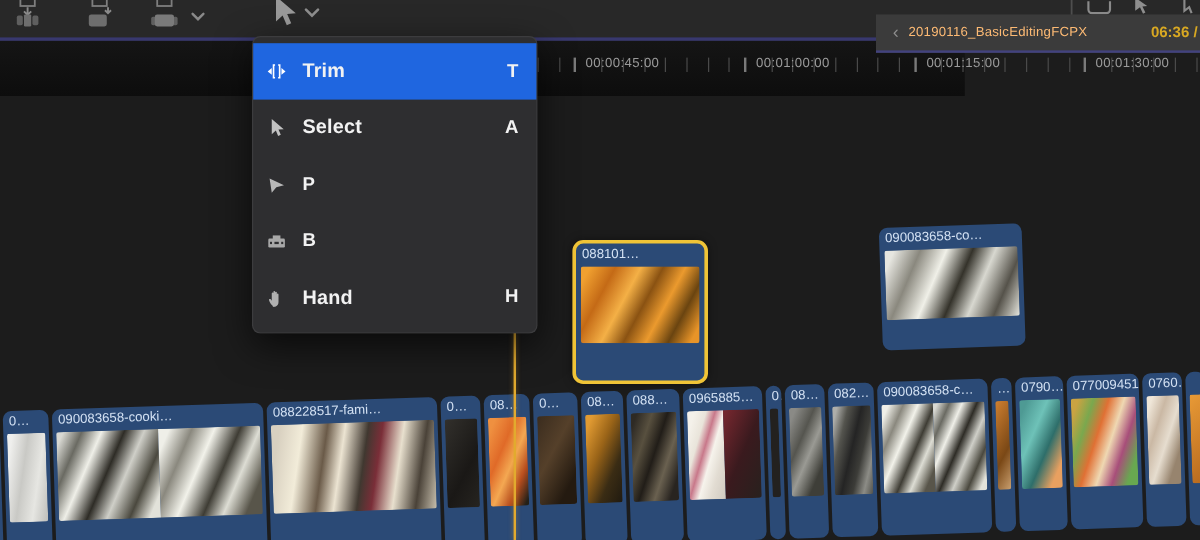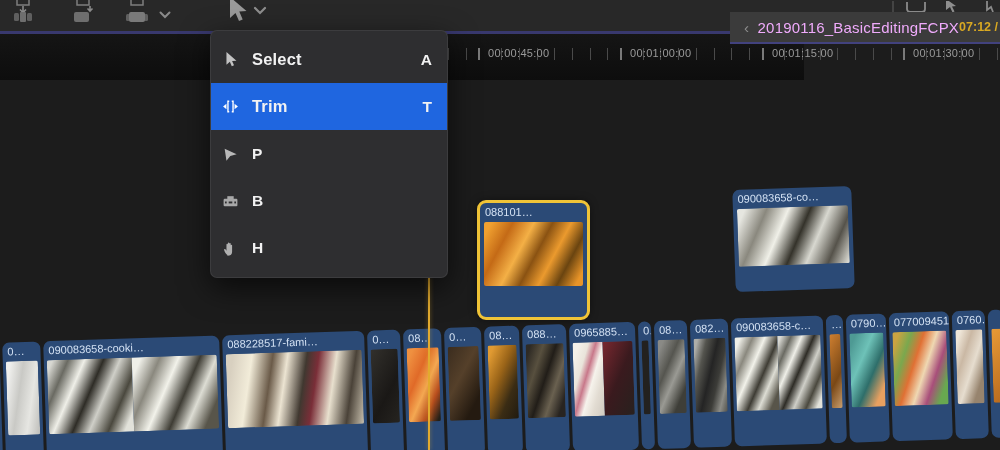"20190116_BasicEditingFCPX" .tb-title { color: #f0abfc -> #fdba74; font-size: 15px -> 11px; text-align: right -> left }
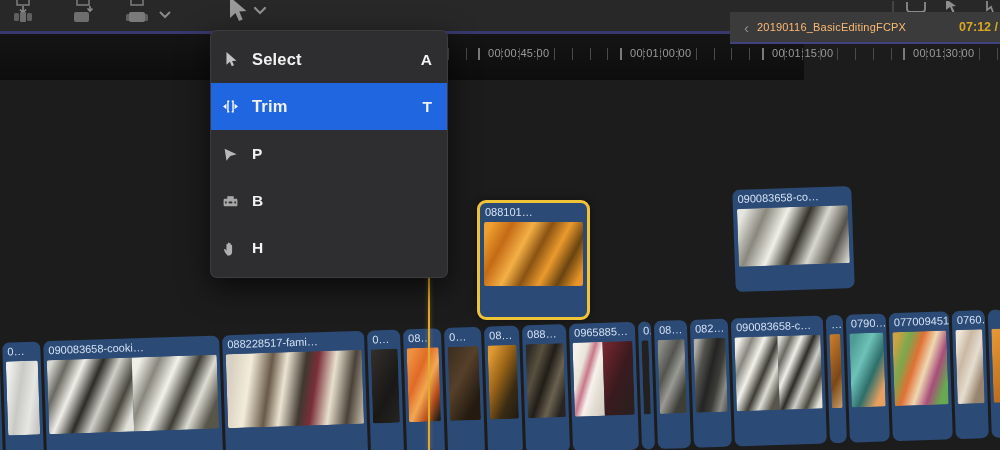"07:12 /" span.tb-time { text: 07:12 -> 06:36 }
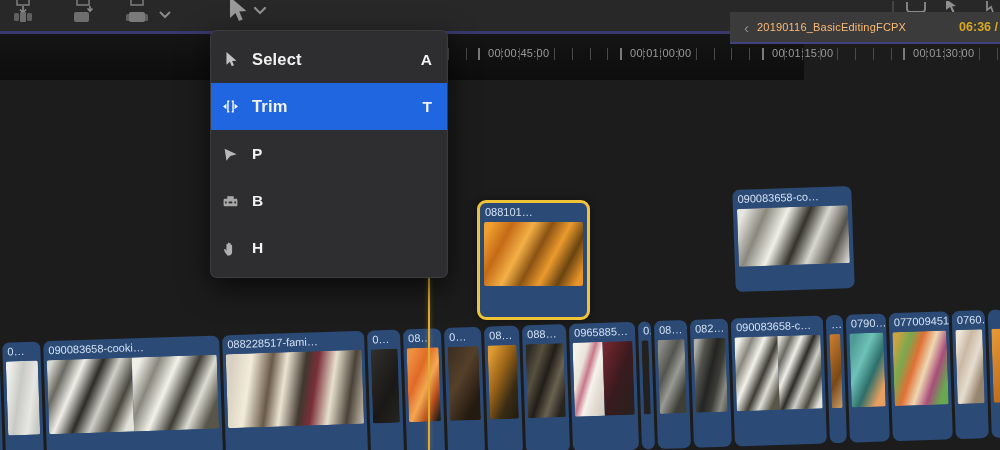"Select" div.menu-item { order: before "Trim" -> after "Trim" }
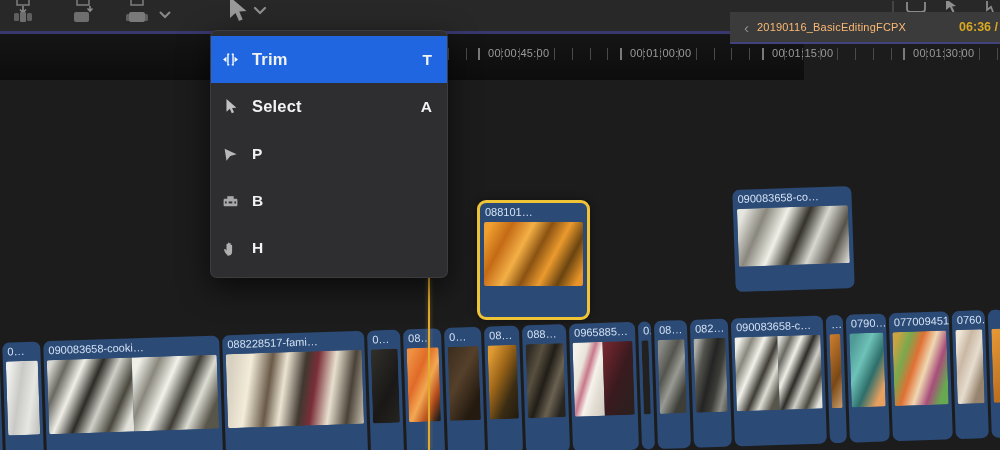"Hand" span.mi-label { html: none -> <span>Hand</span> }
